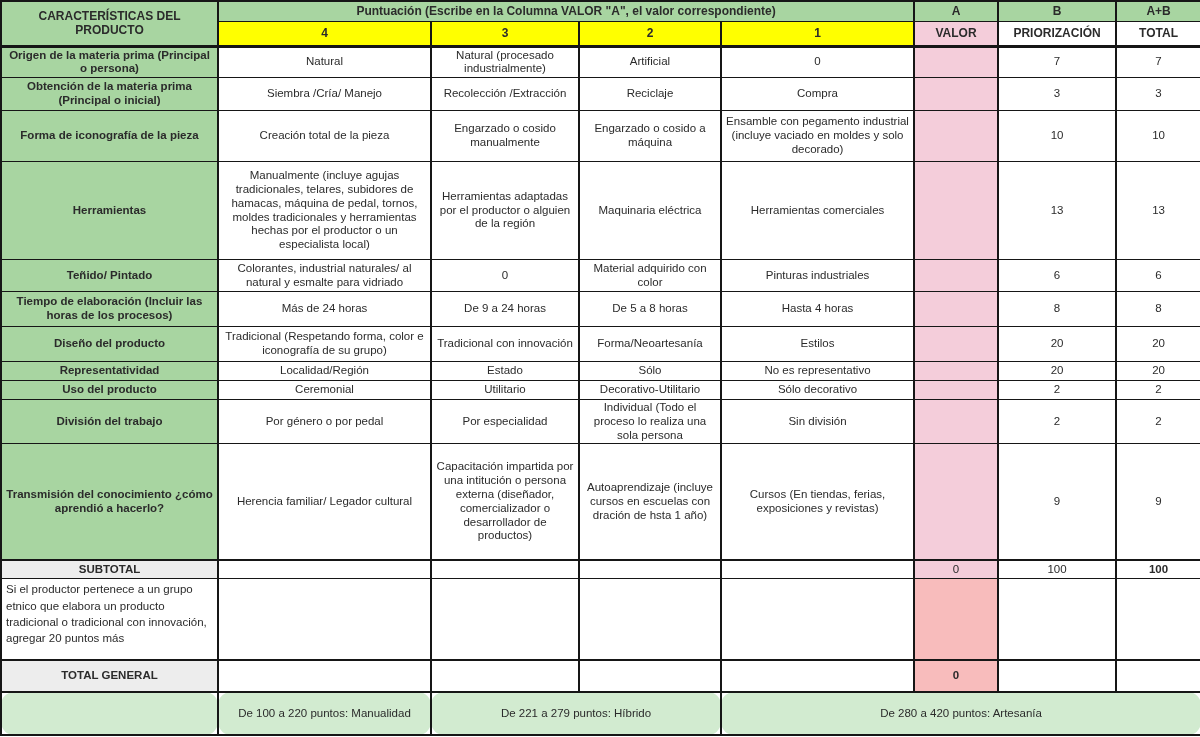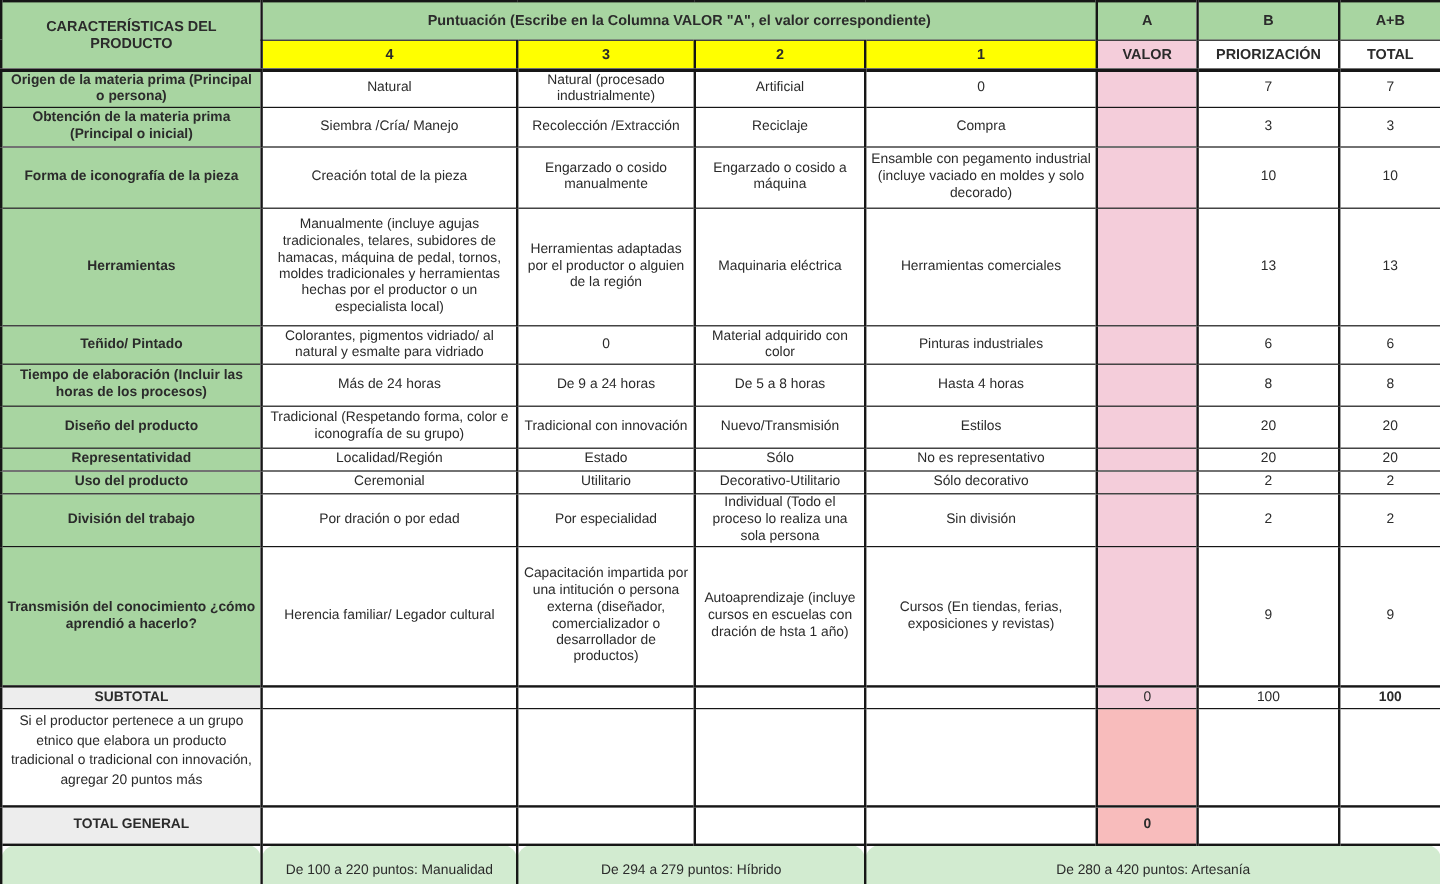"CARACTERÍSTICAS DEL PRODUCTO" tr.hdr1 { height: 32px -> 20px }
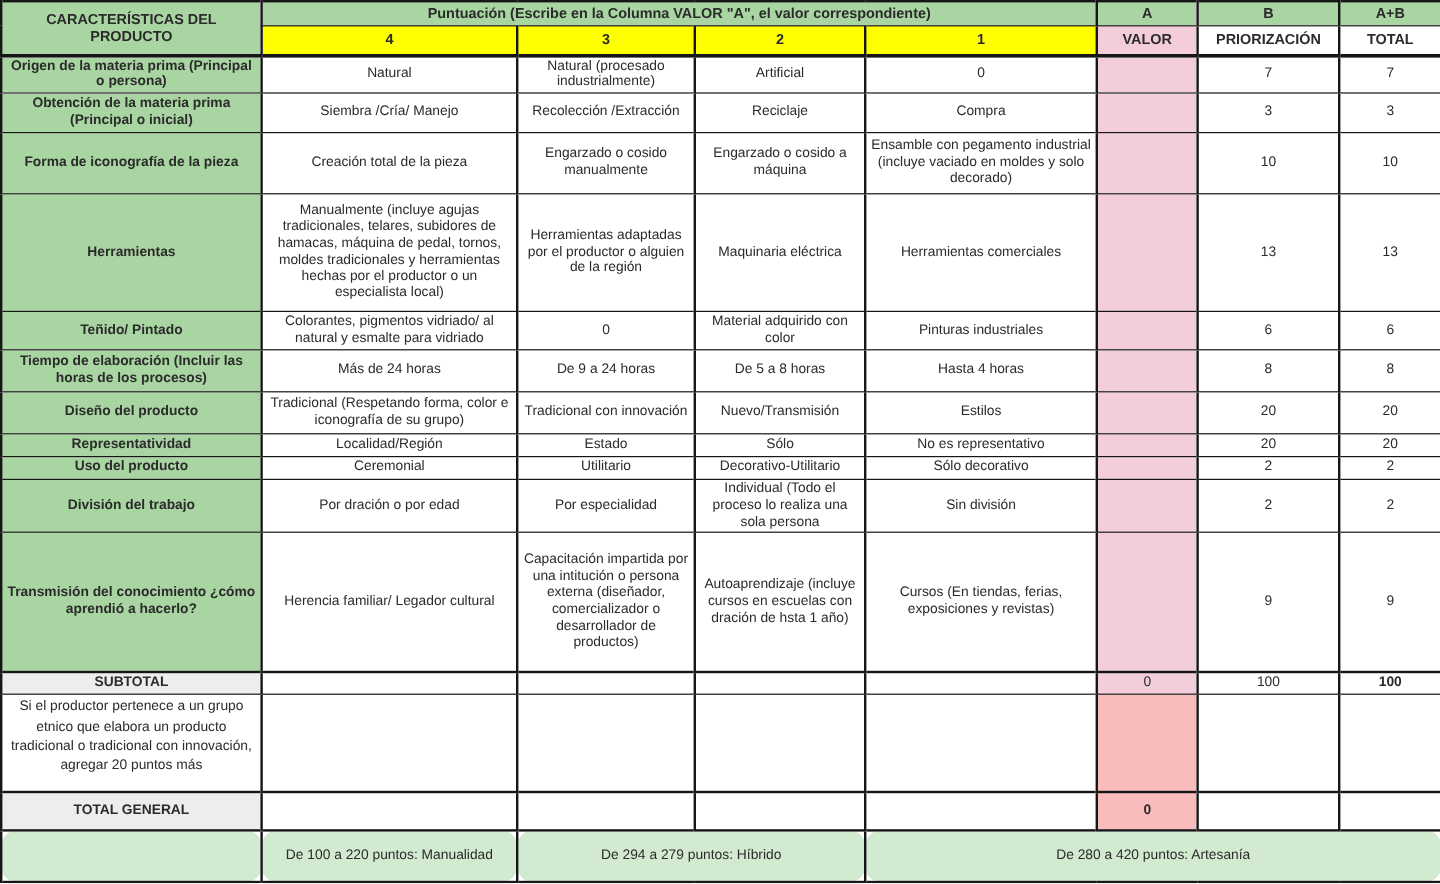"Colorantes, pigmentos vidriado/ al" td { text: pigmentos vidriado/ -> industrial naturales/ }
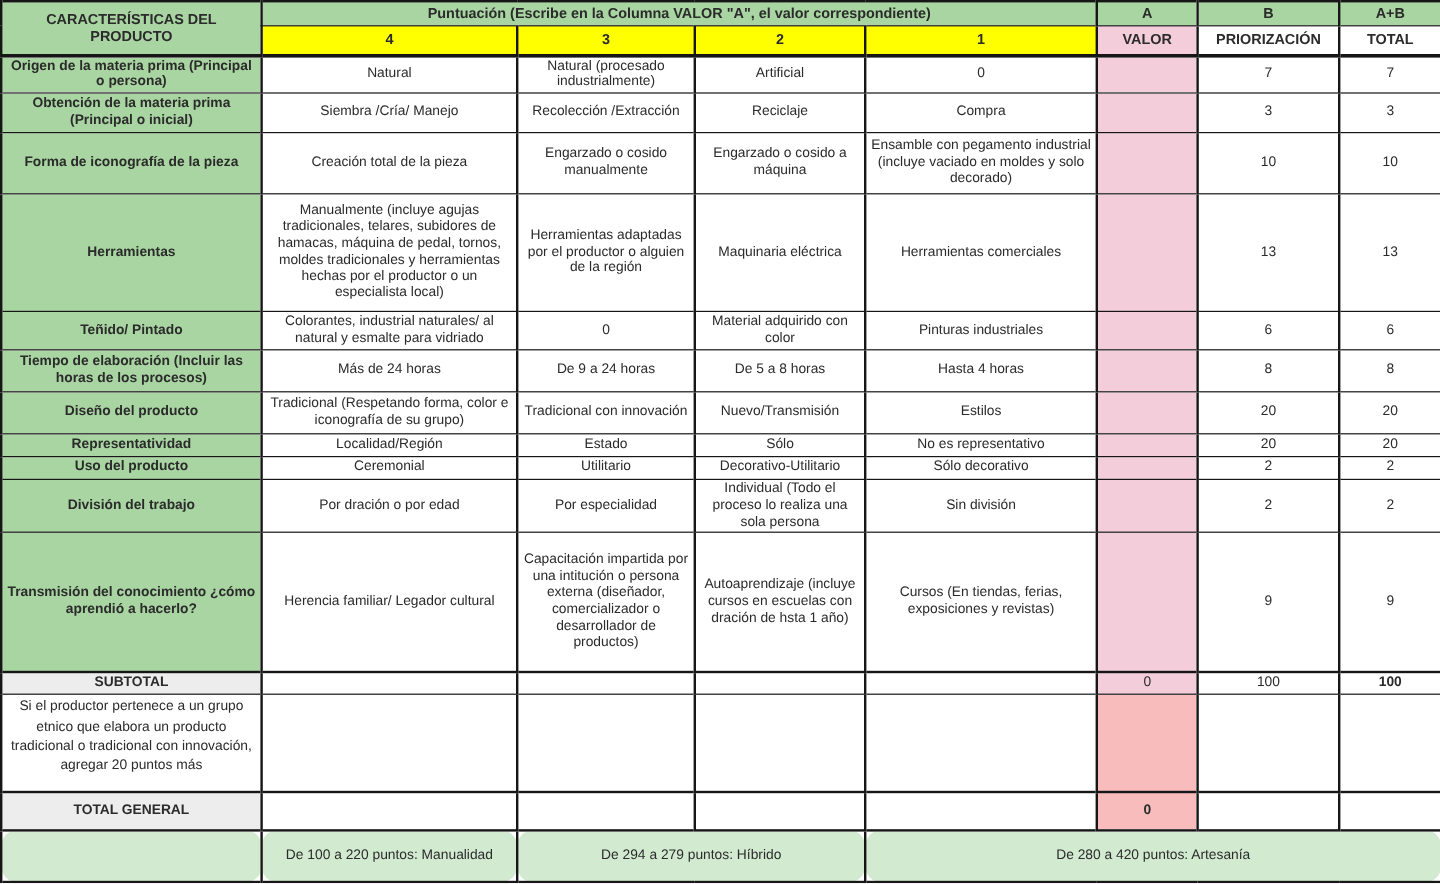"Nuevo/Transmisión" td { text: Nuevo/Transmisión -> Forma/Neoartesanía }
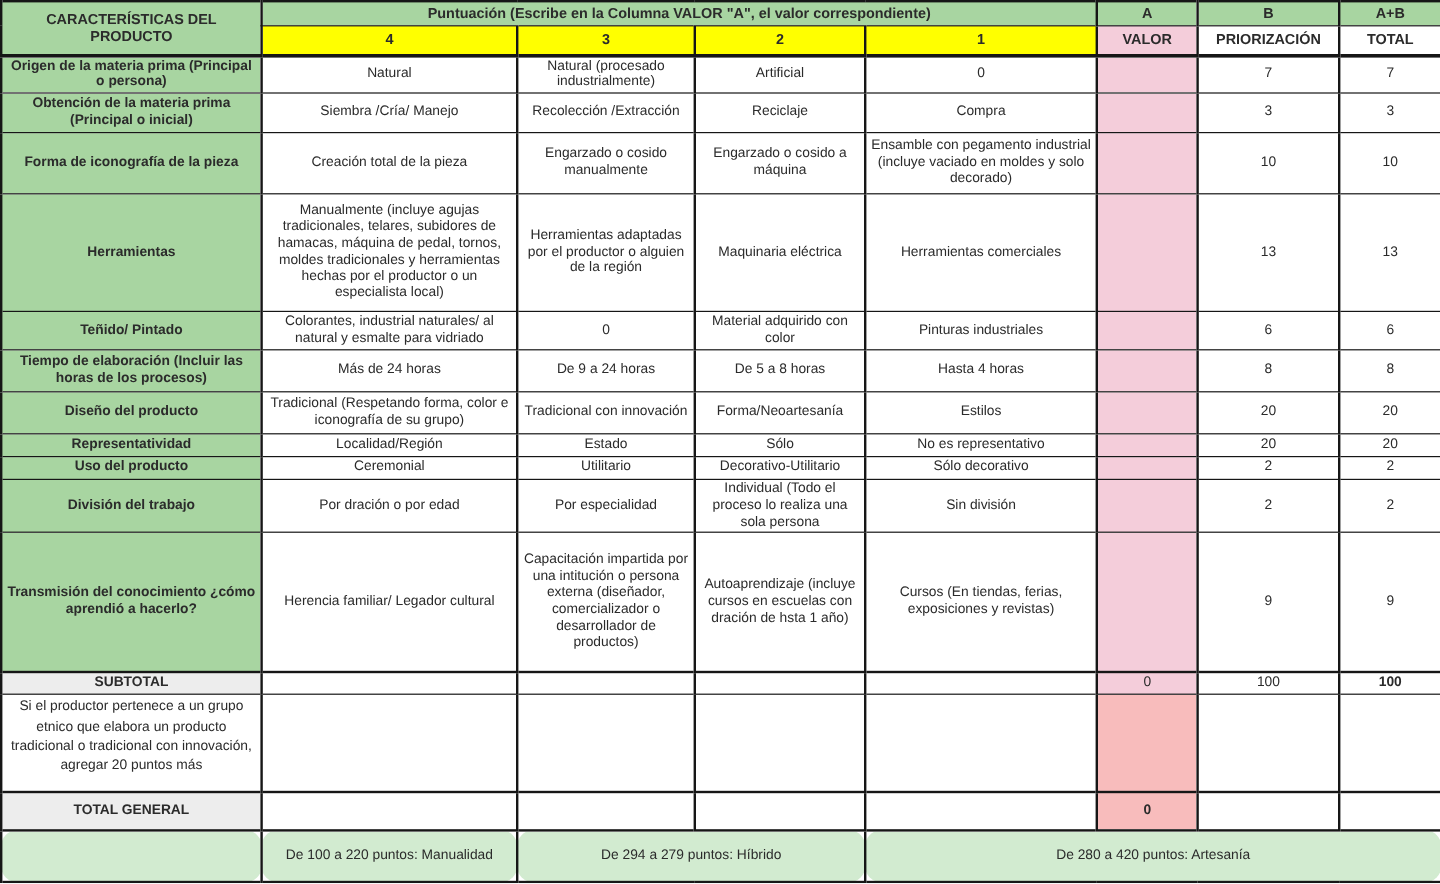"Por dración o por edad" td { text: dración o por edad -> género o por pedal }
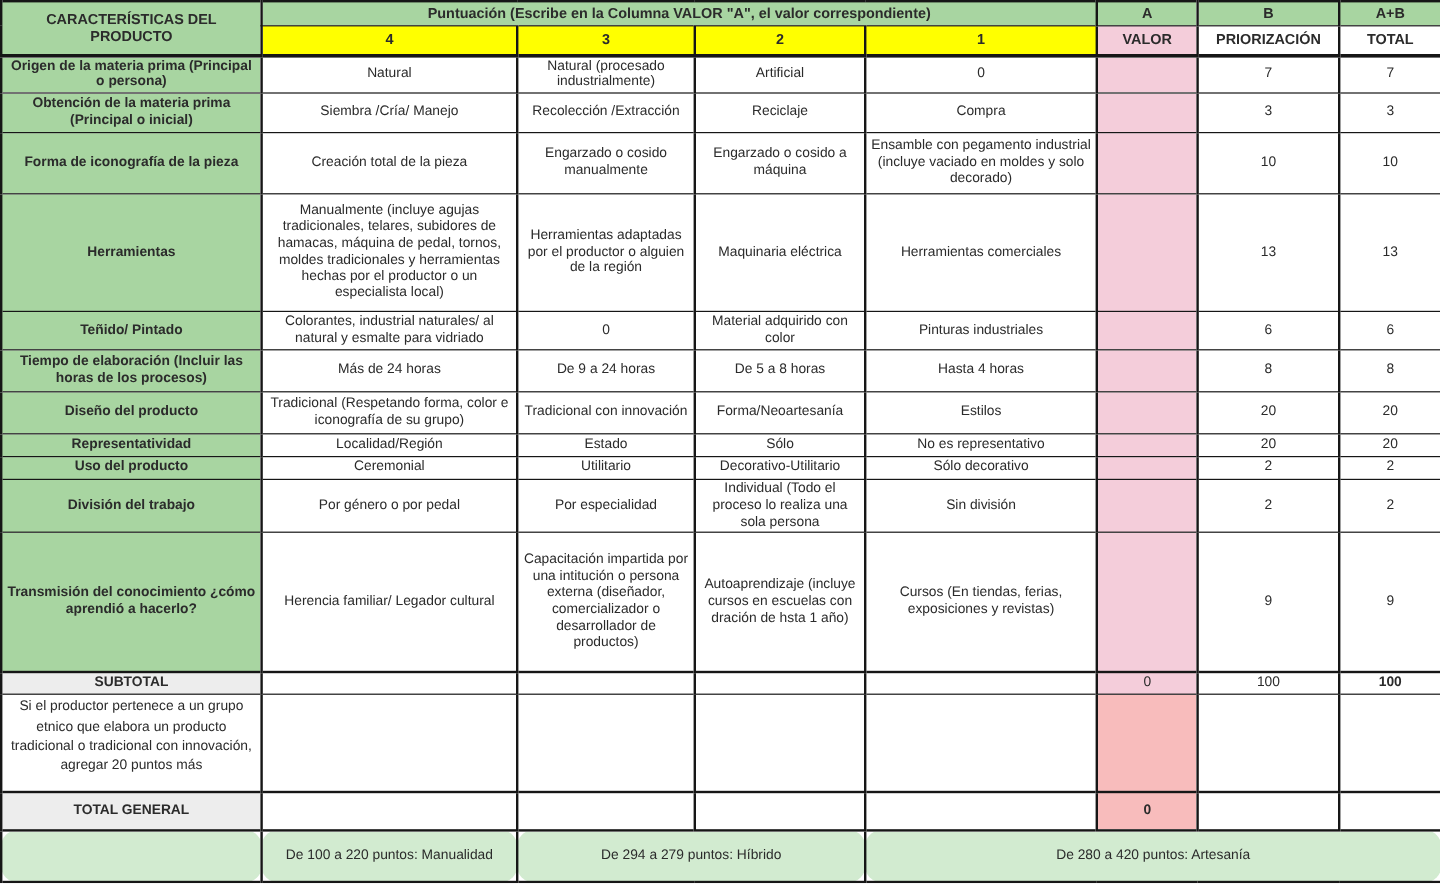"Si el productor pertenece a" .note-cell { text-align: center -> left }
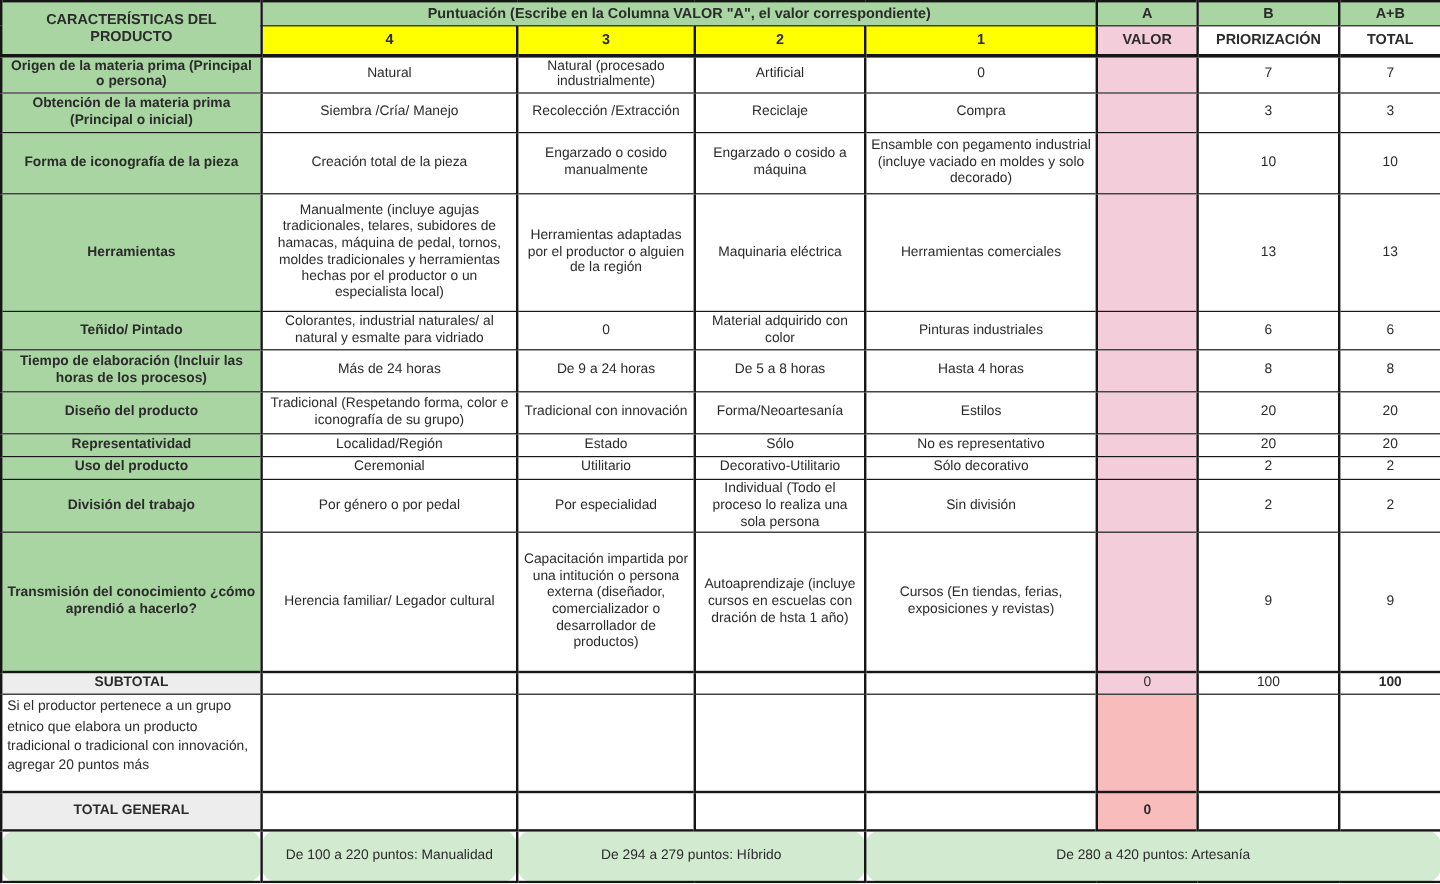"De 294 a 279 puntos:" td.lightgreen { text: 294 -> 221 }
